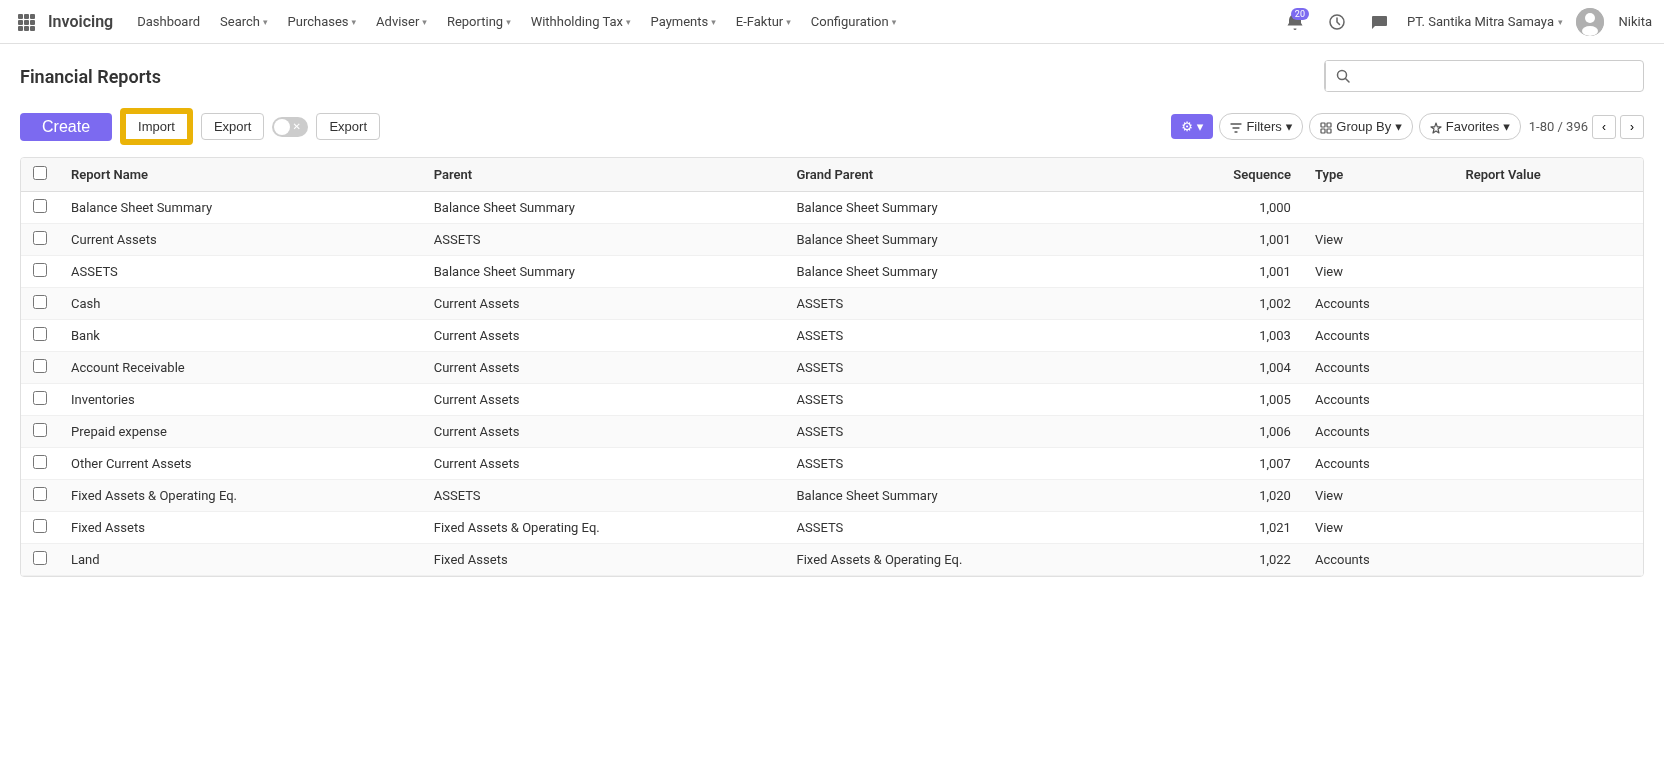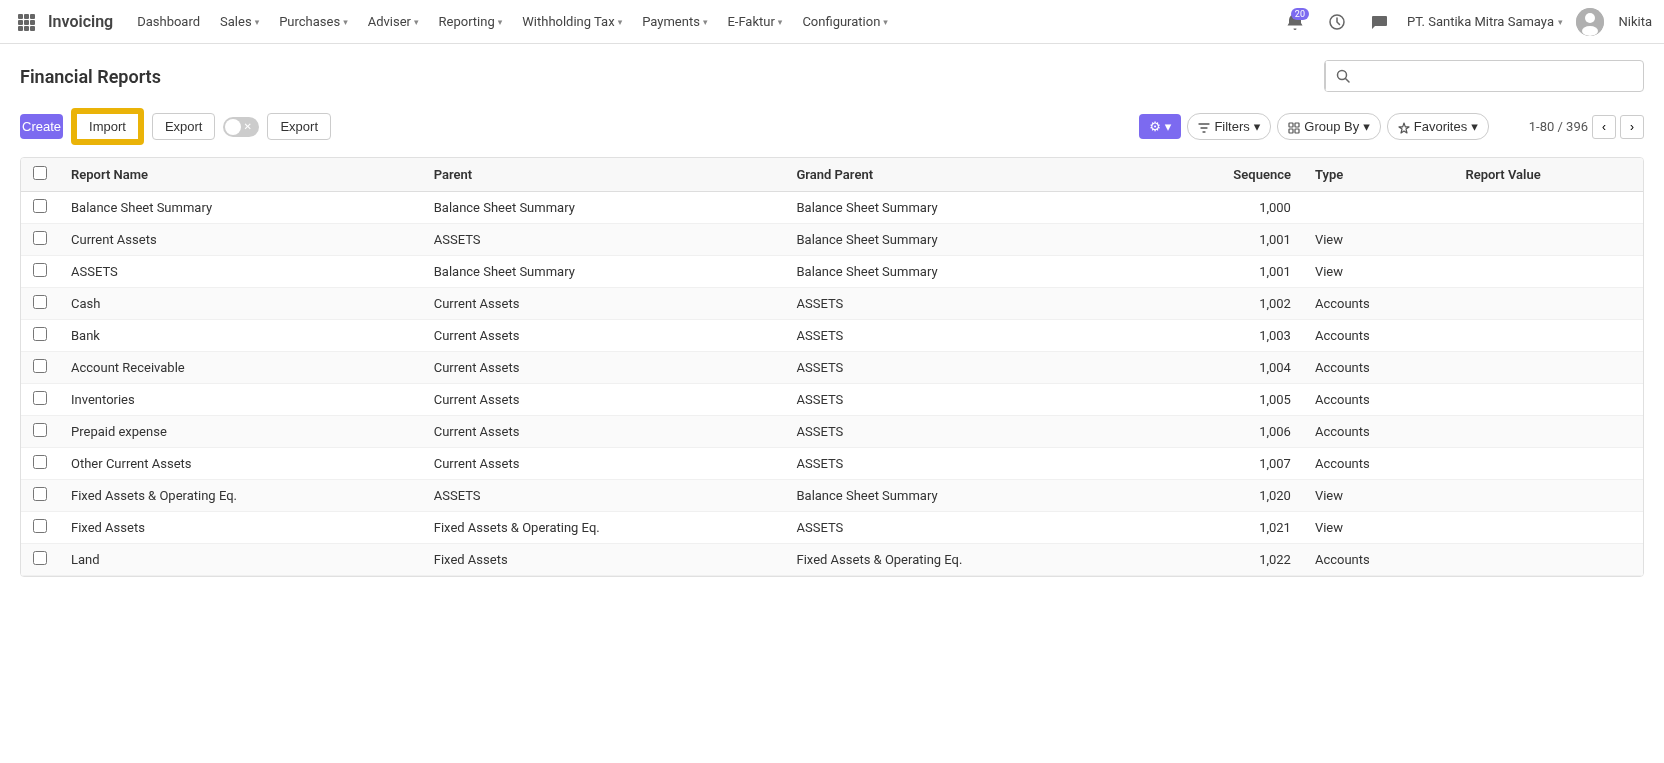"Sales" span { text: Sales -> Search }
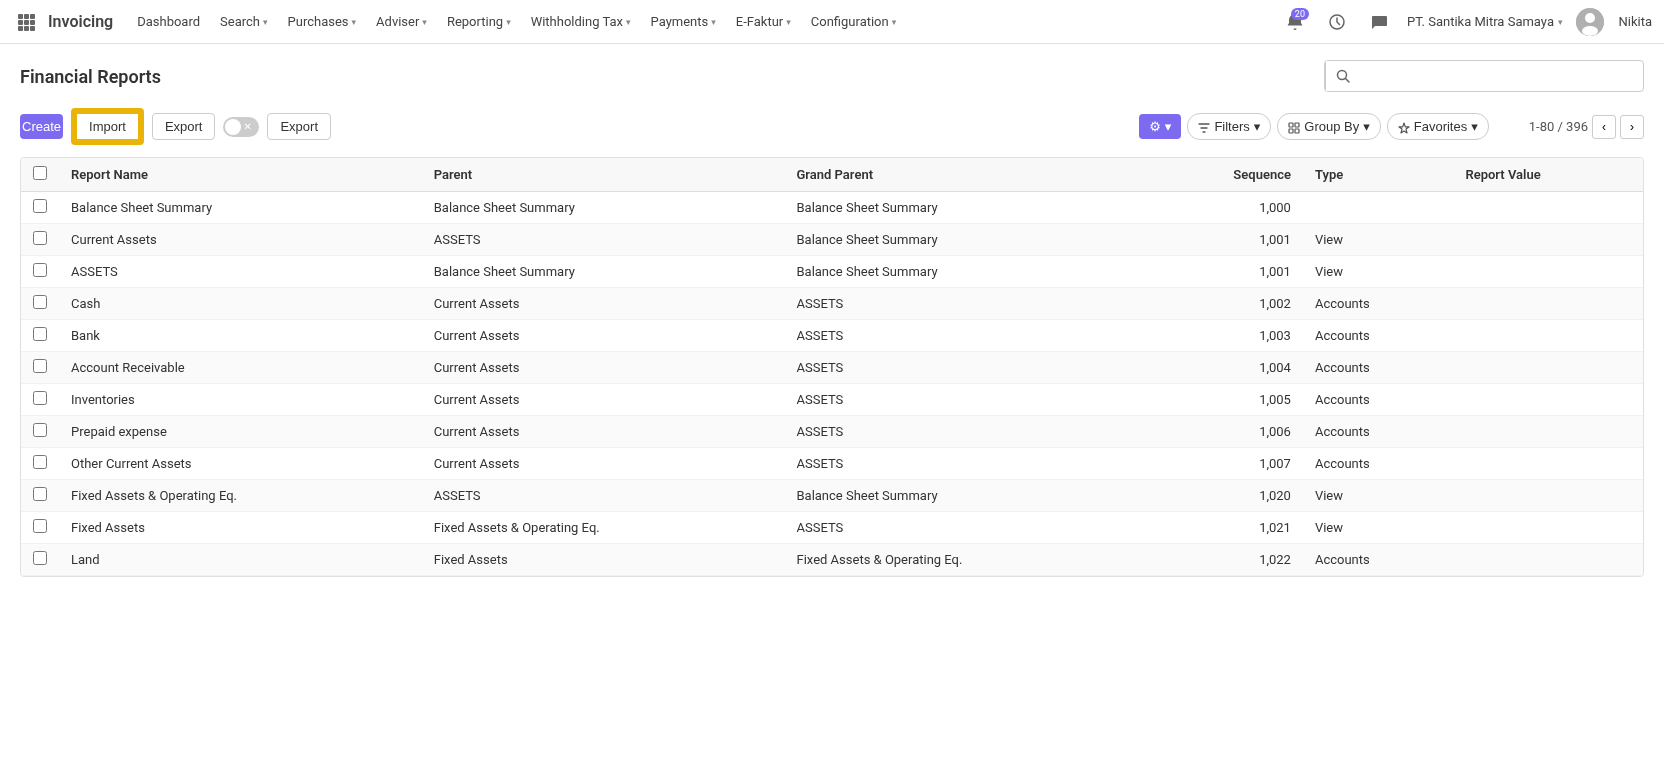"Create" .btn-primary { font-size: 13px -> 16px; padding: 5px 2px -> 5px 22px }
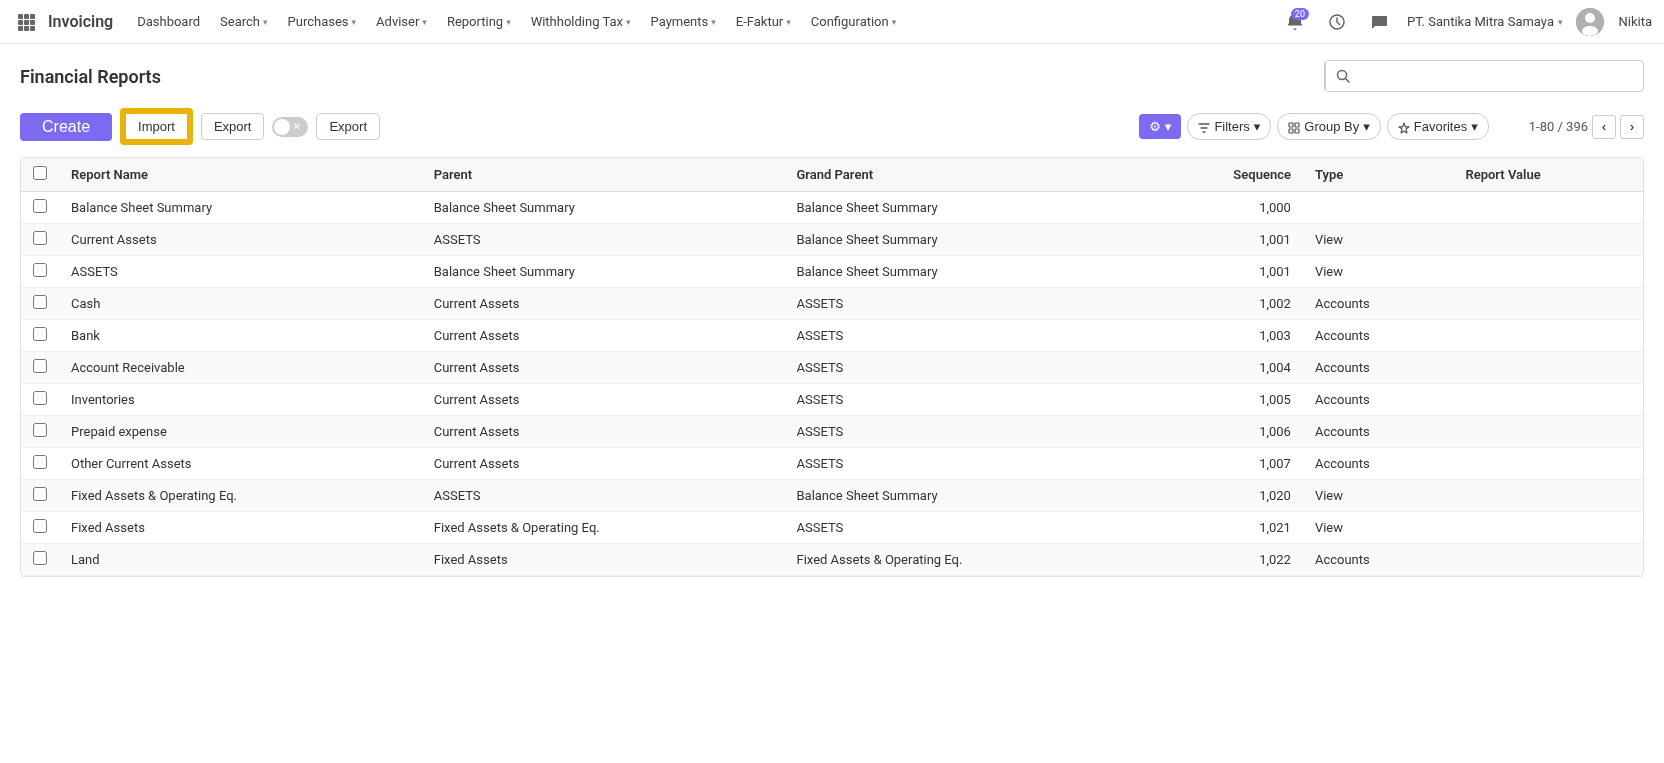"1-80 / 396" .pagination { margin-left: 32px -> none }
